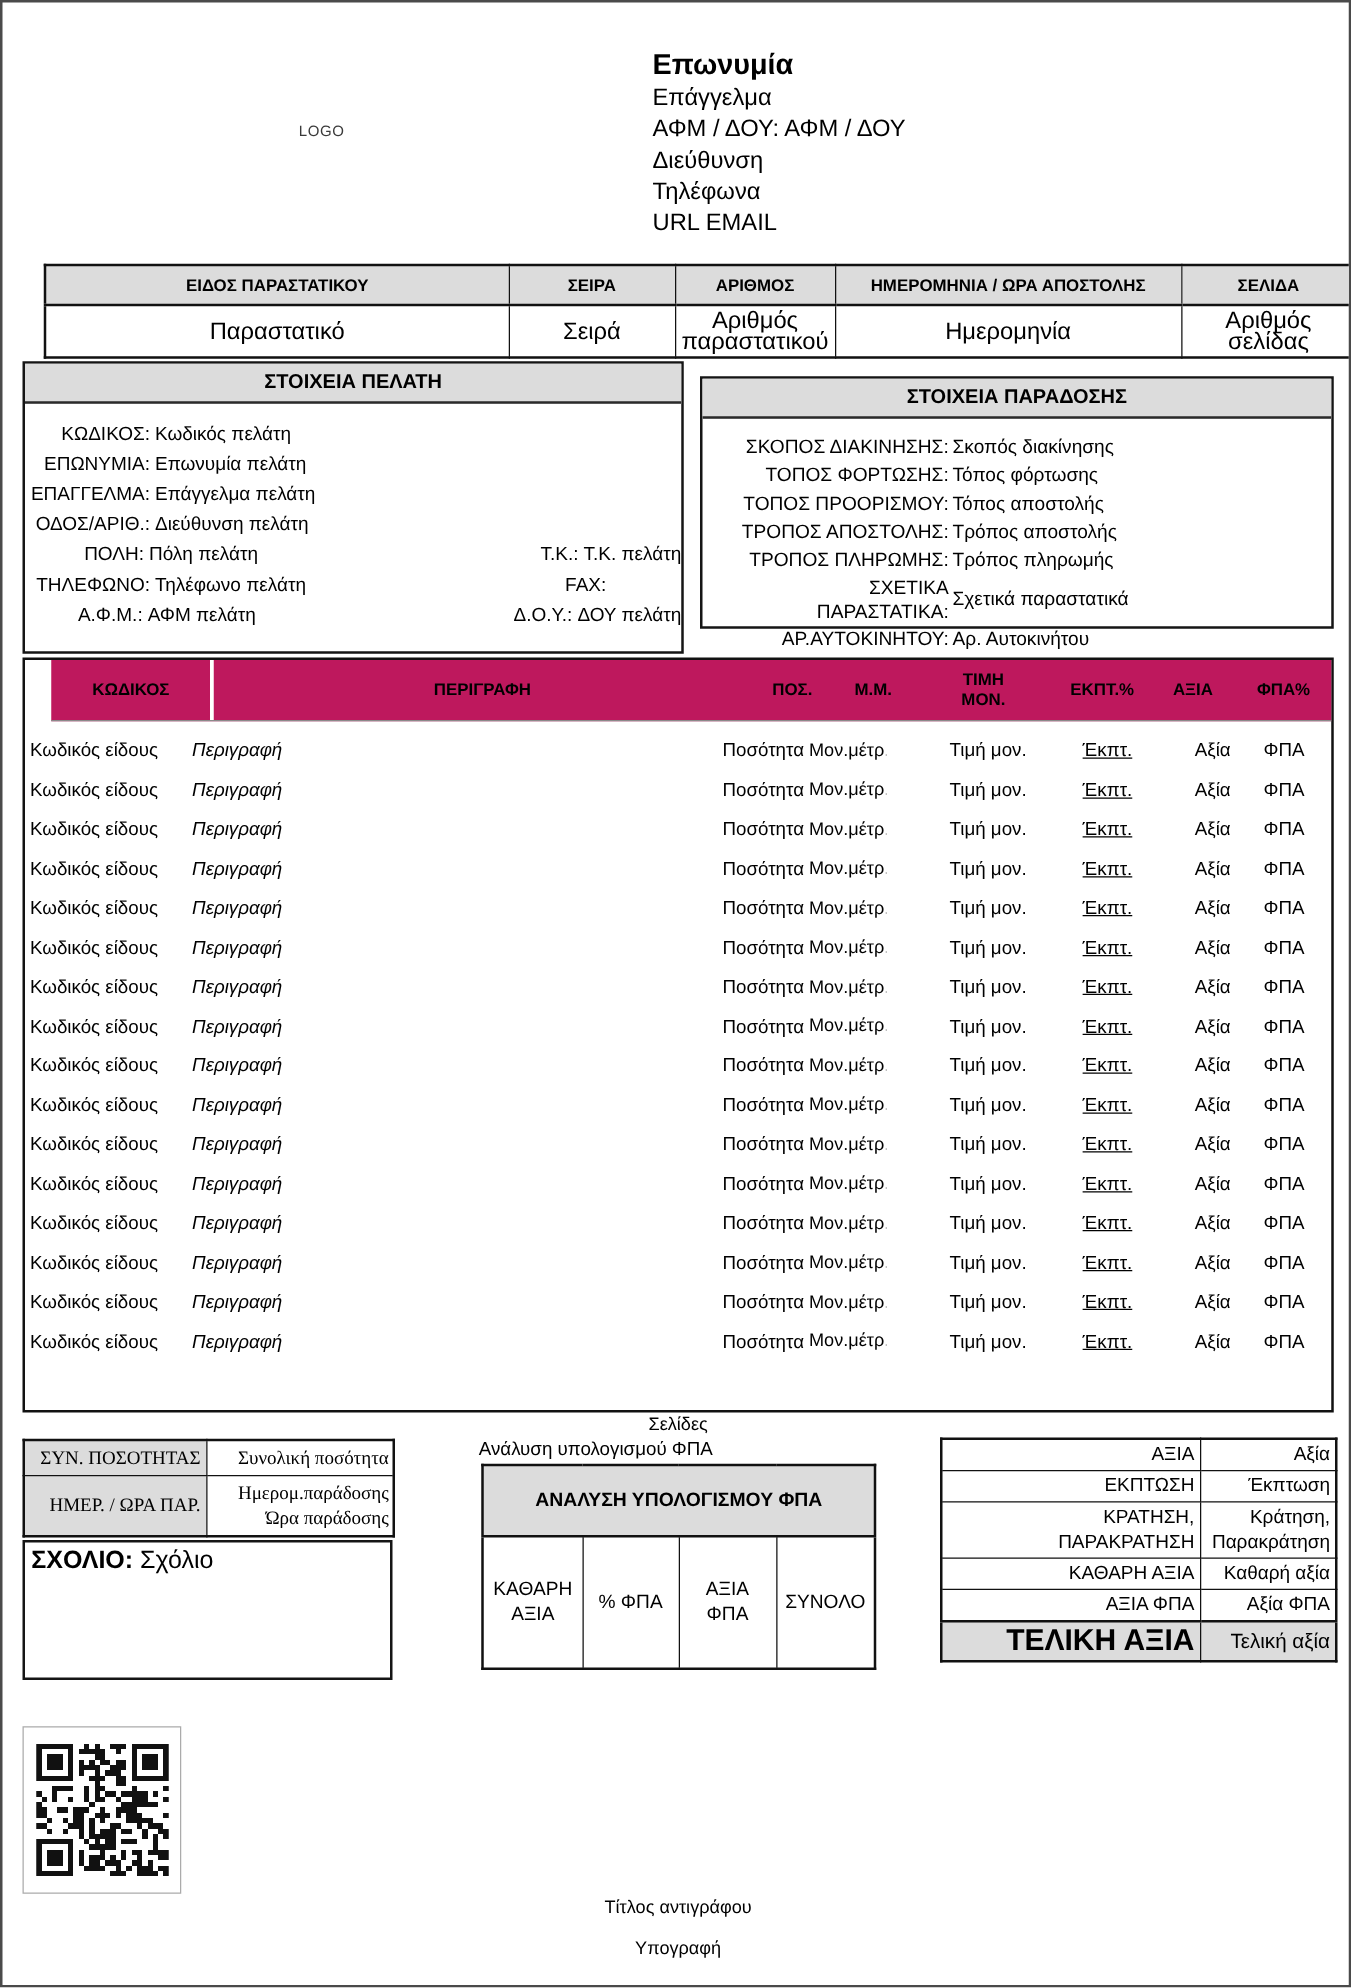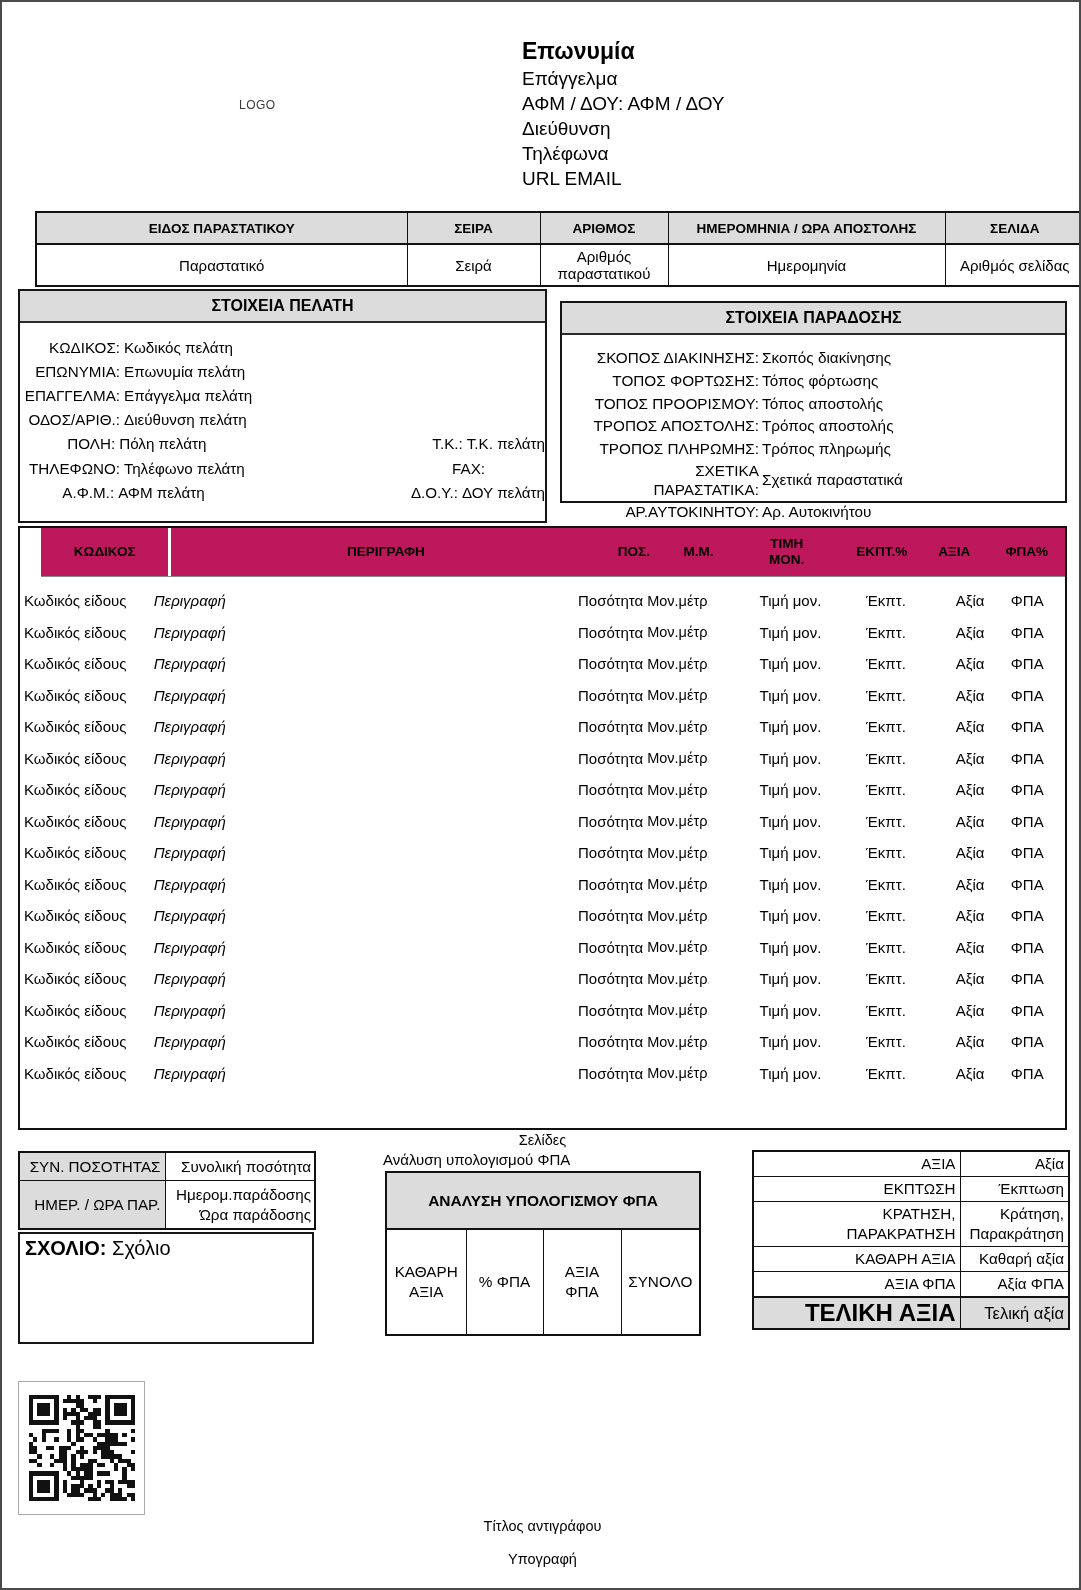"Παραστατικό" .doc-table td { font-size: 15px -> 19px }
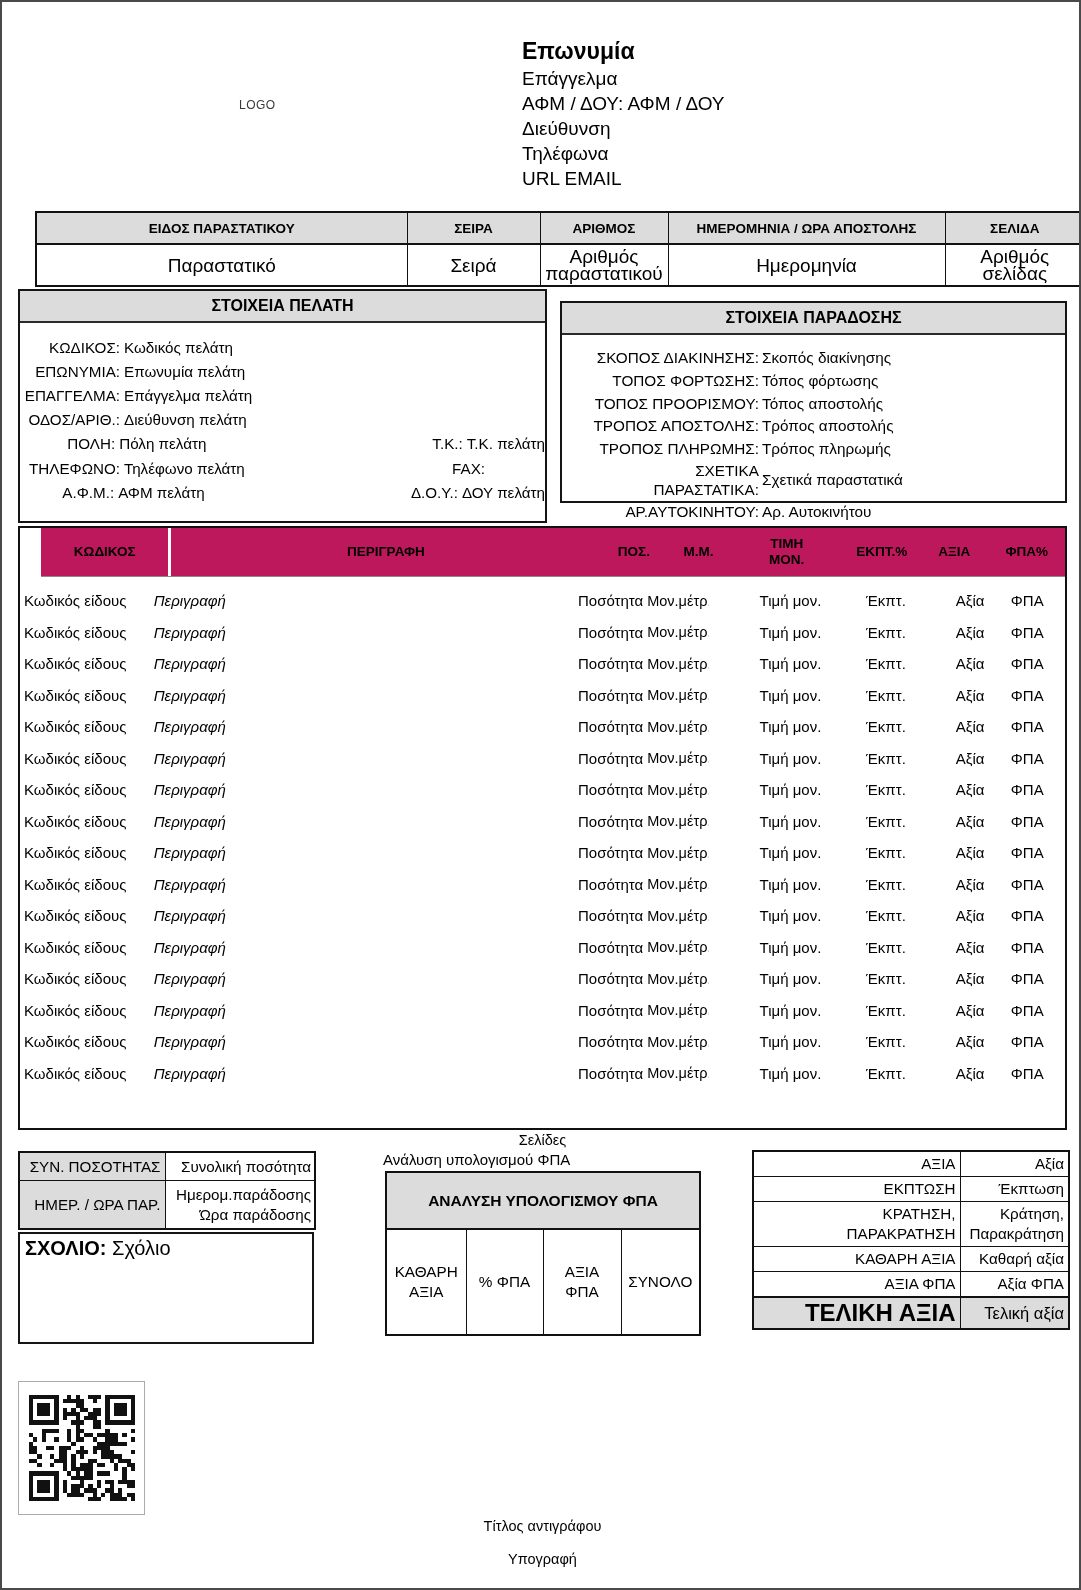"Έκπτ." .ir-disc { text-decoration: none -> underline }
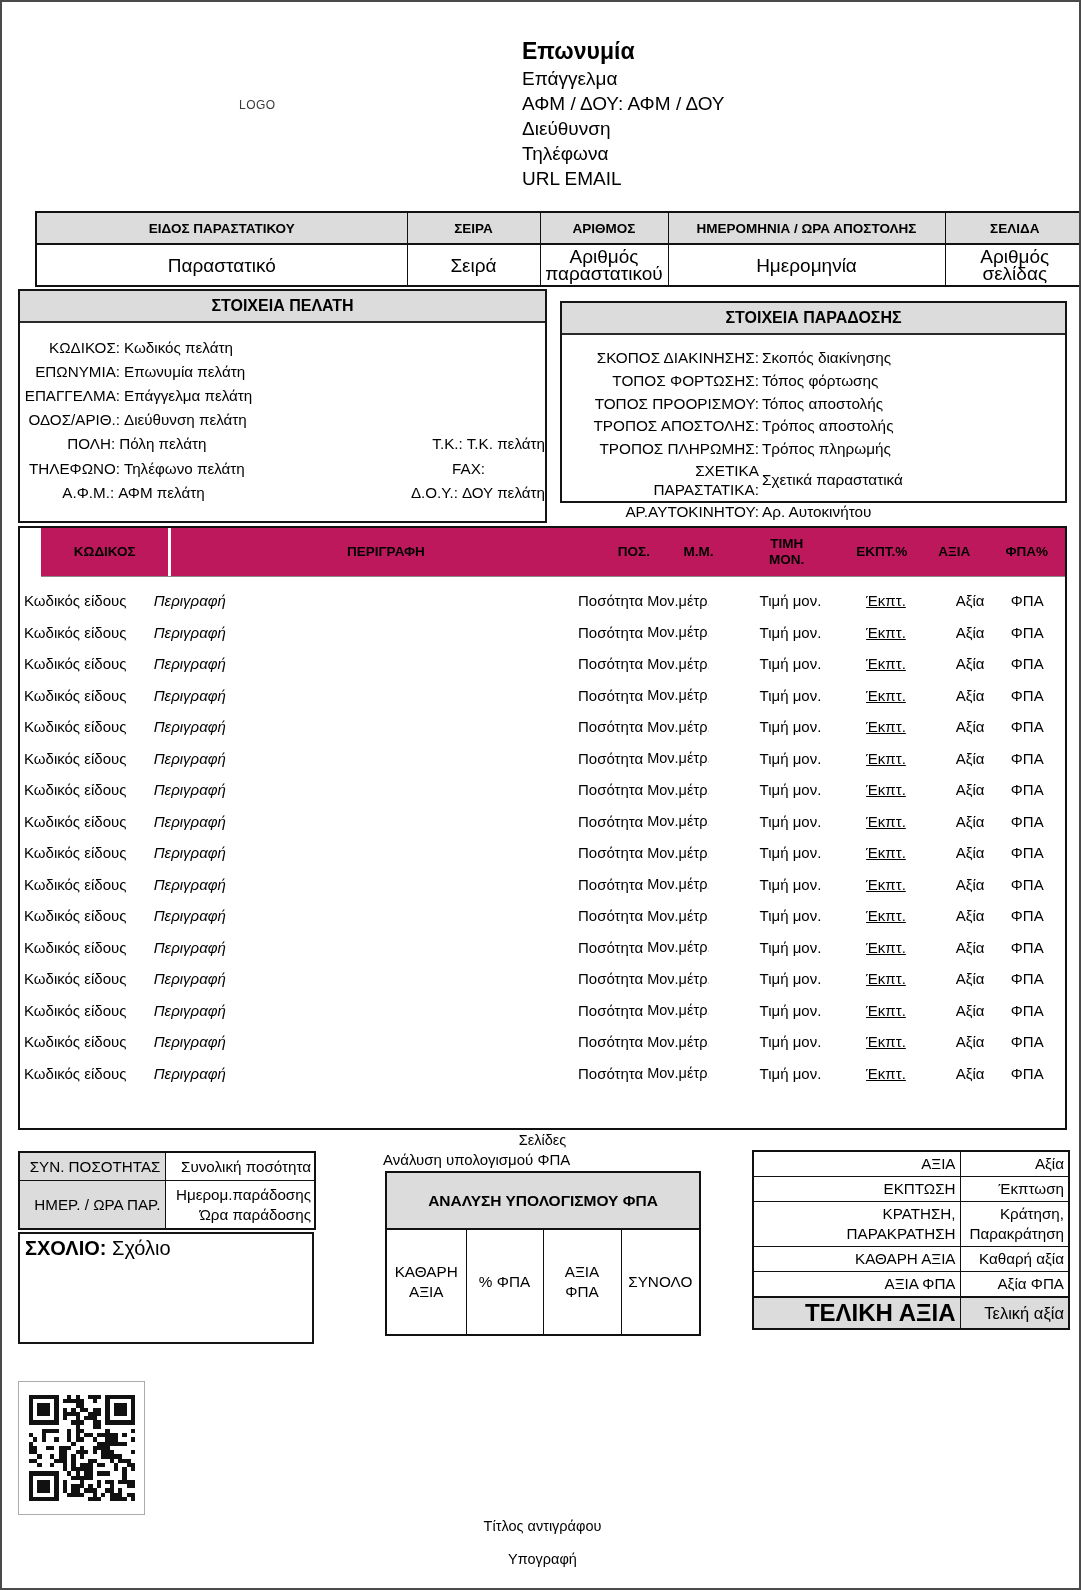"ΣΥΝ. ΠΟΣΟΤΗΤΑΣ" .sum-table { font-family: none -> Liberation Serif, serif }
